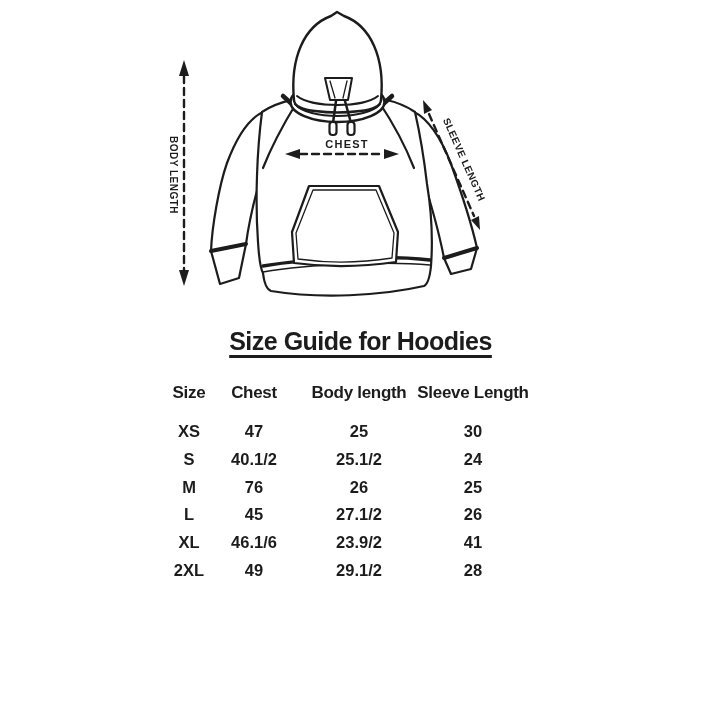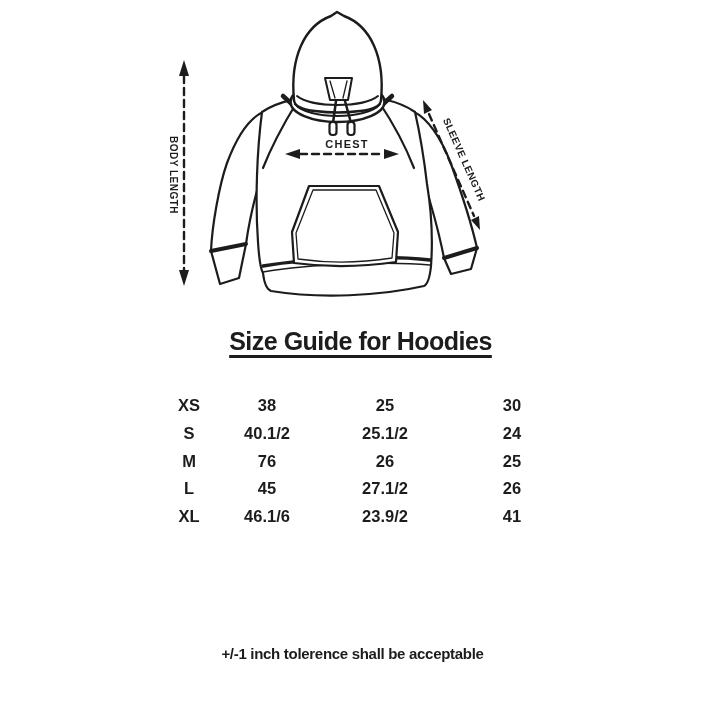"Size" div.thead { html: none -> <div> <span>Size</span> <span>Chest</span> <span>Body length</span> <span>Sleeve Length</span> </div> }
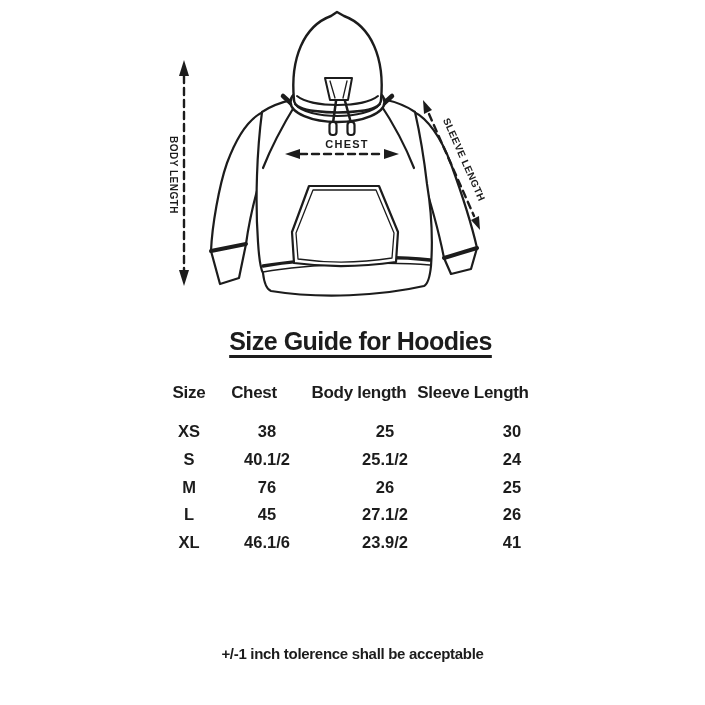"XS" .trow { gap: 13px -> none }
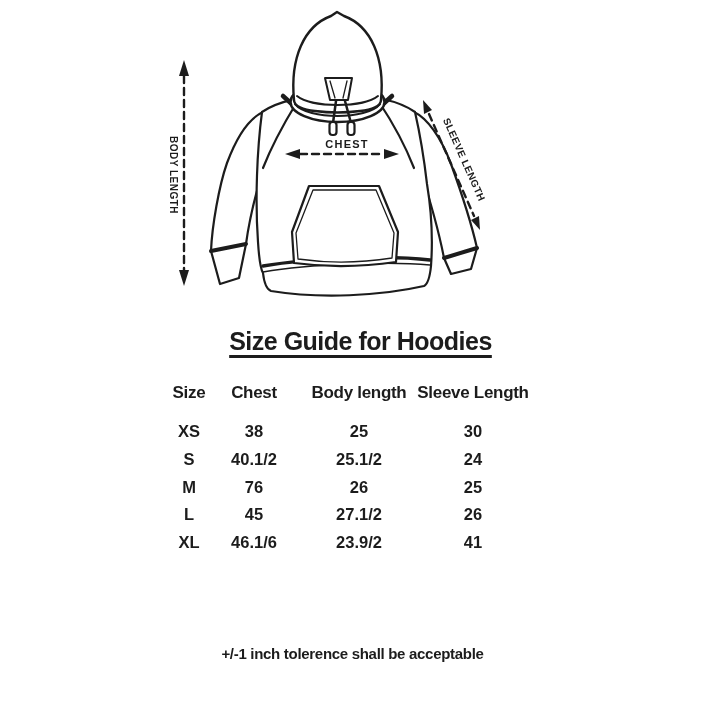"38" span { text: 38 -> 47 }
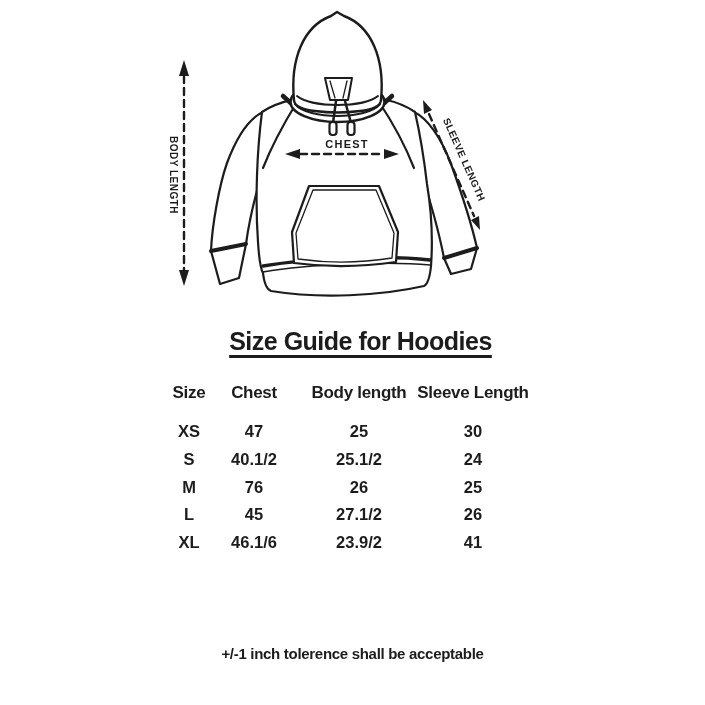"2XL" div.trow { html: none -> <div> <span>2XL</span> <span>49</span> <span>29.1/2</span> <span>28</span> </div> }
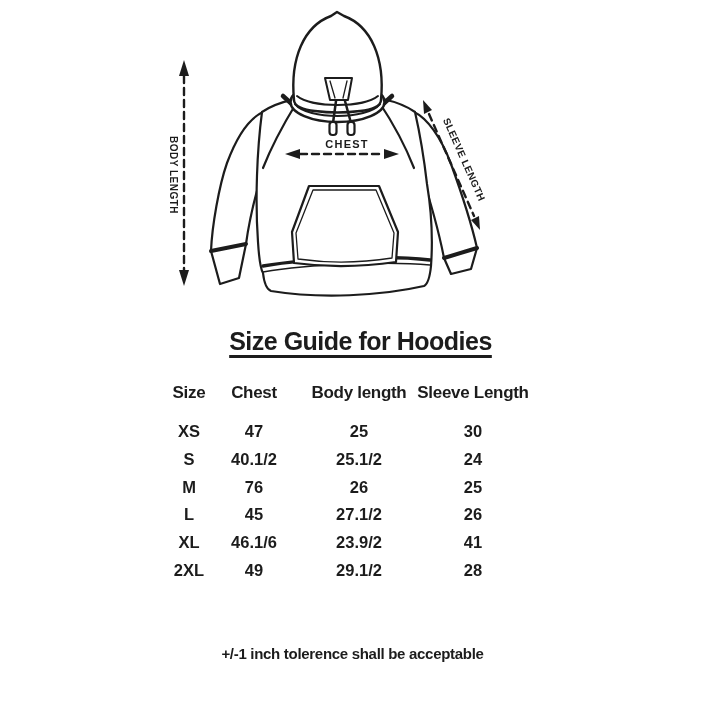"+/-1 inch tolerence shall be" div { html: <div>+/-1 inch tolerence shall be acceptable</div> -> none }
